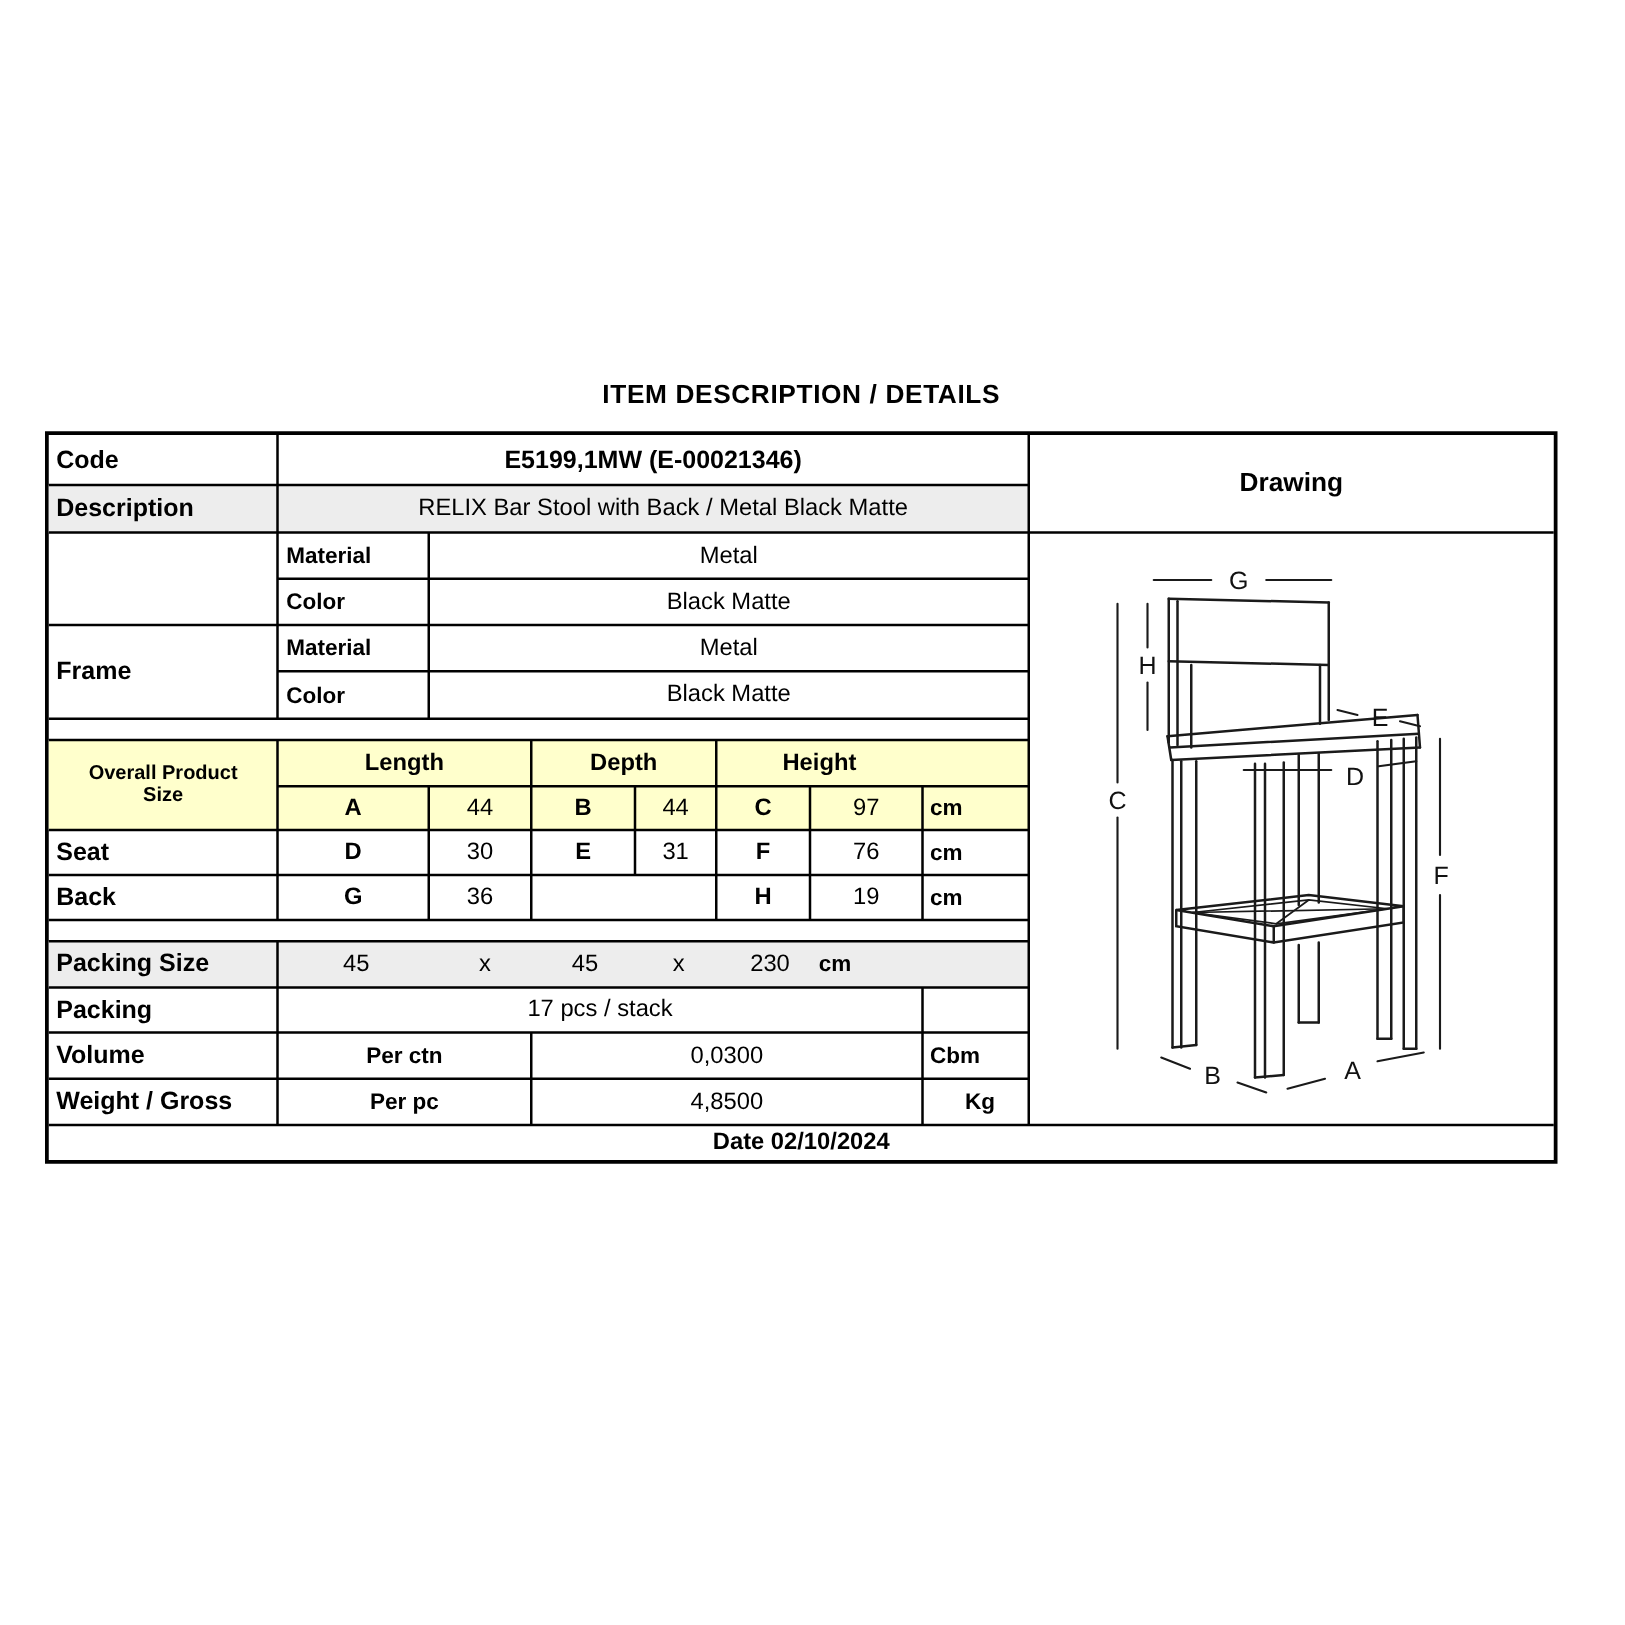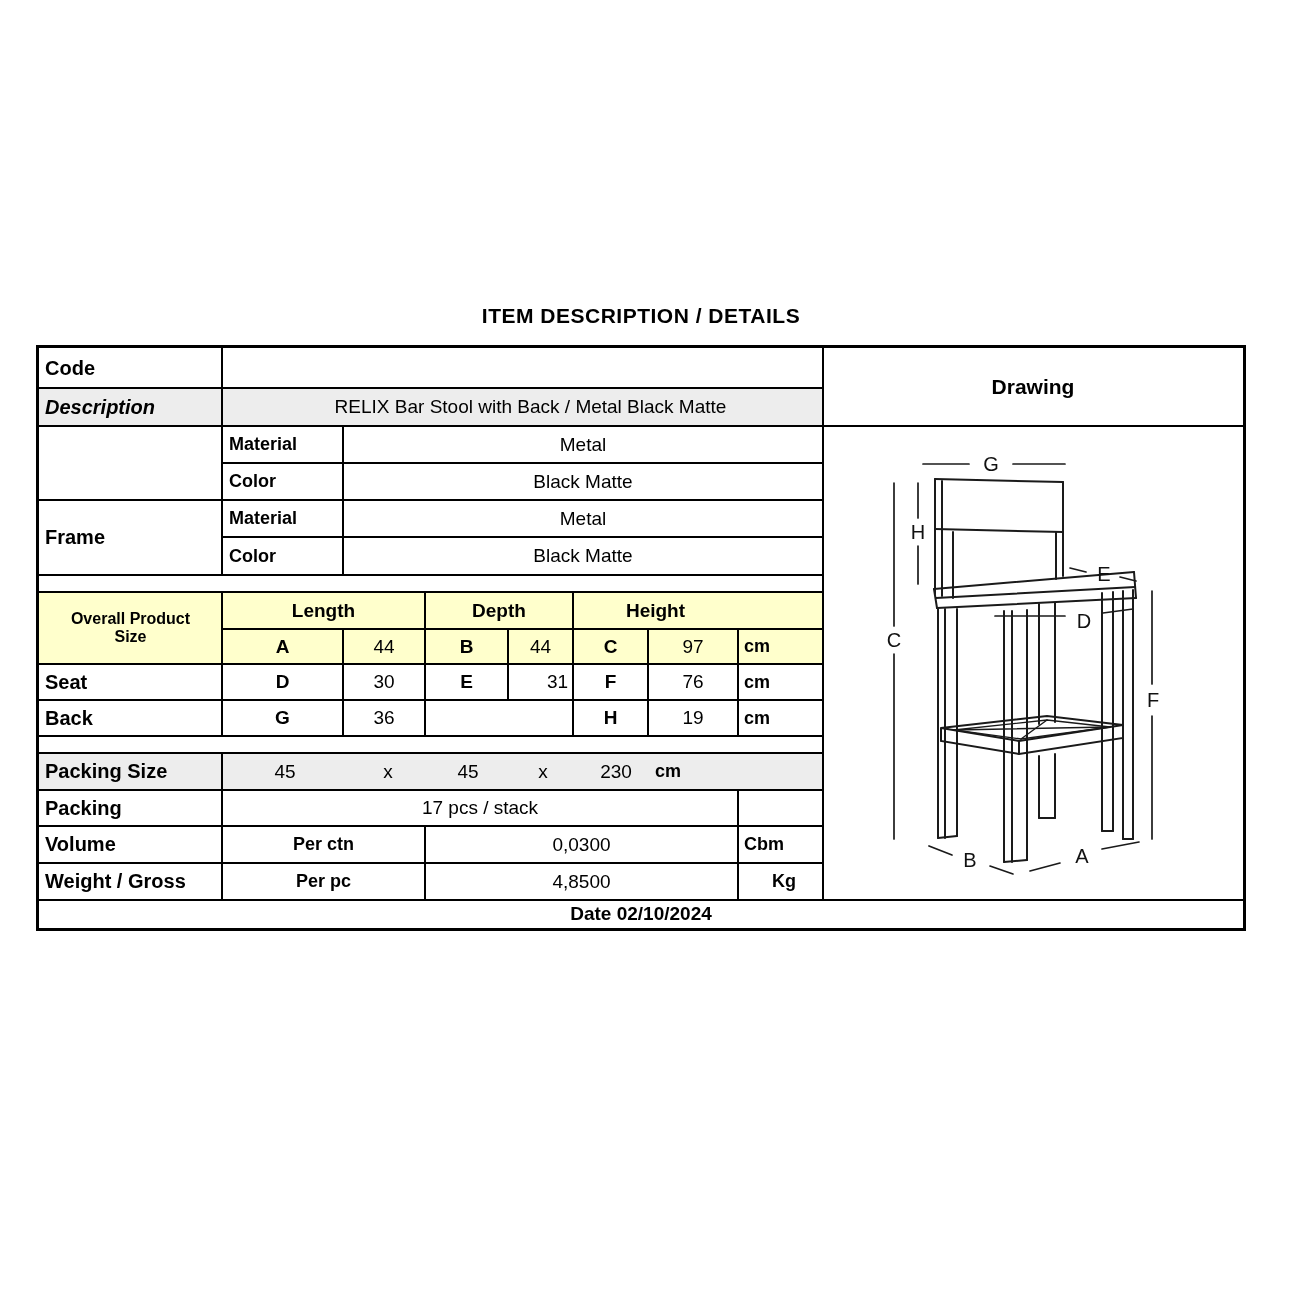"E5199,1MW (E-00021346)" div.cell { html: none -> <div>E5199,1MW (E-00021346)</div> }
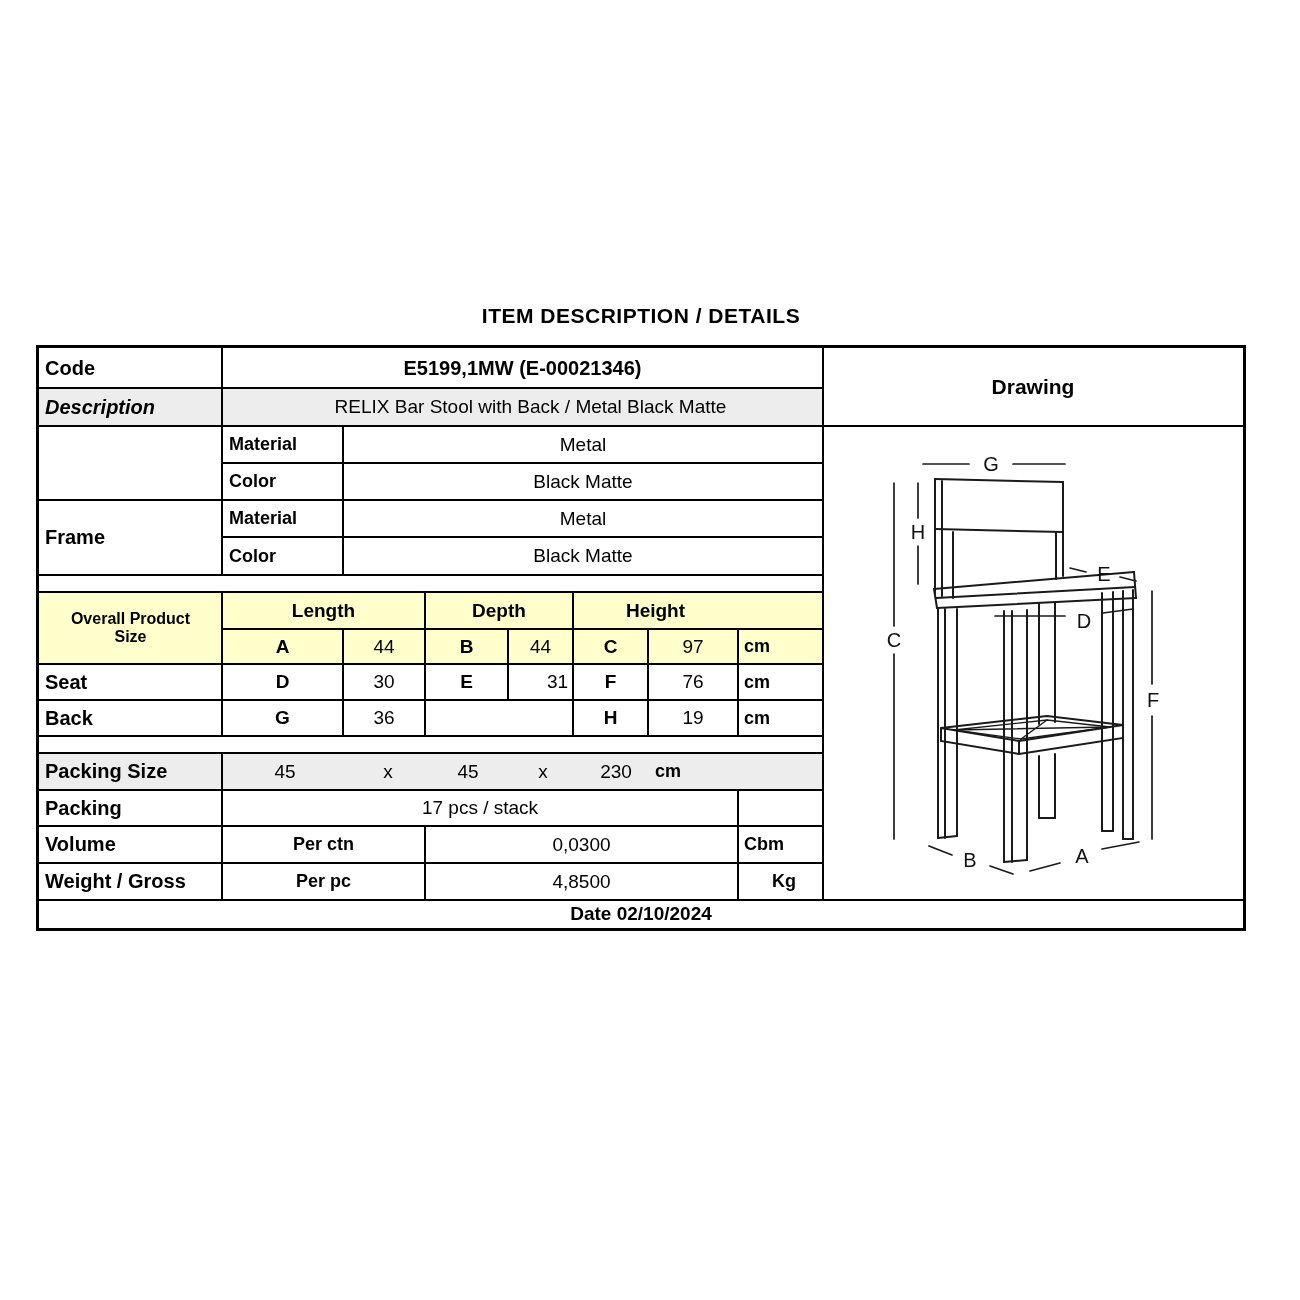"Description" div.cell { font-style: italic -> none }
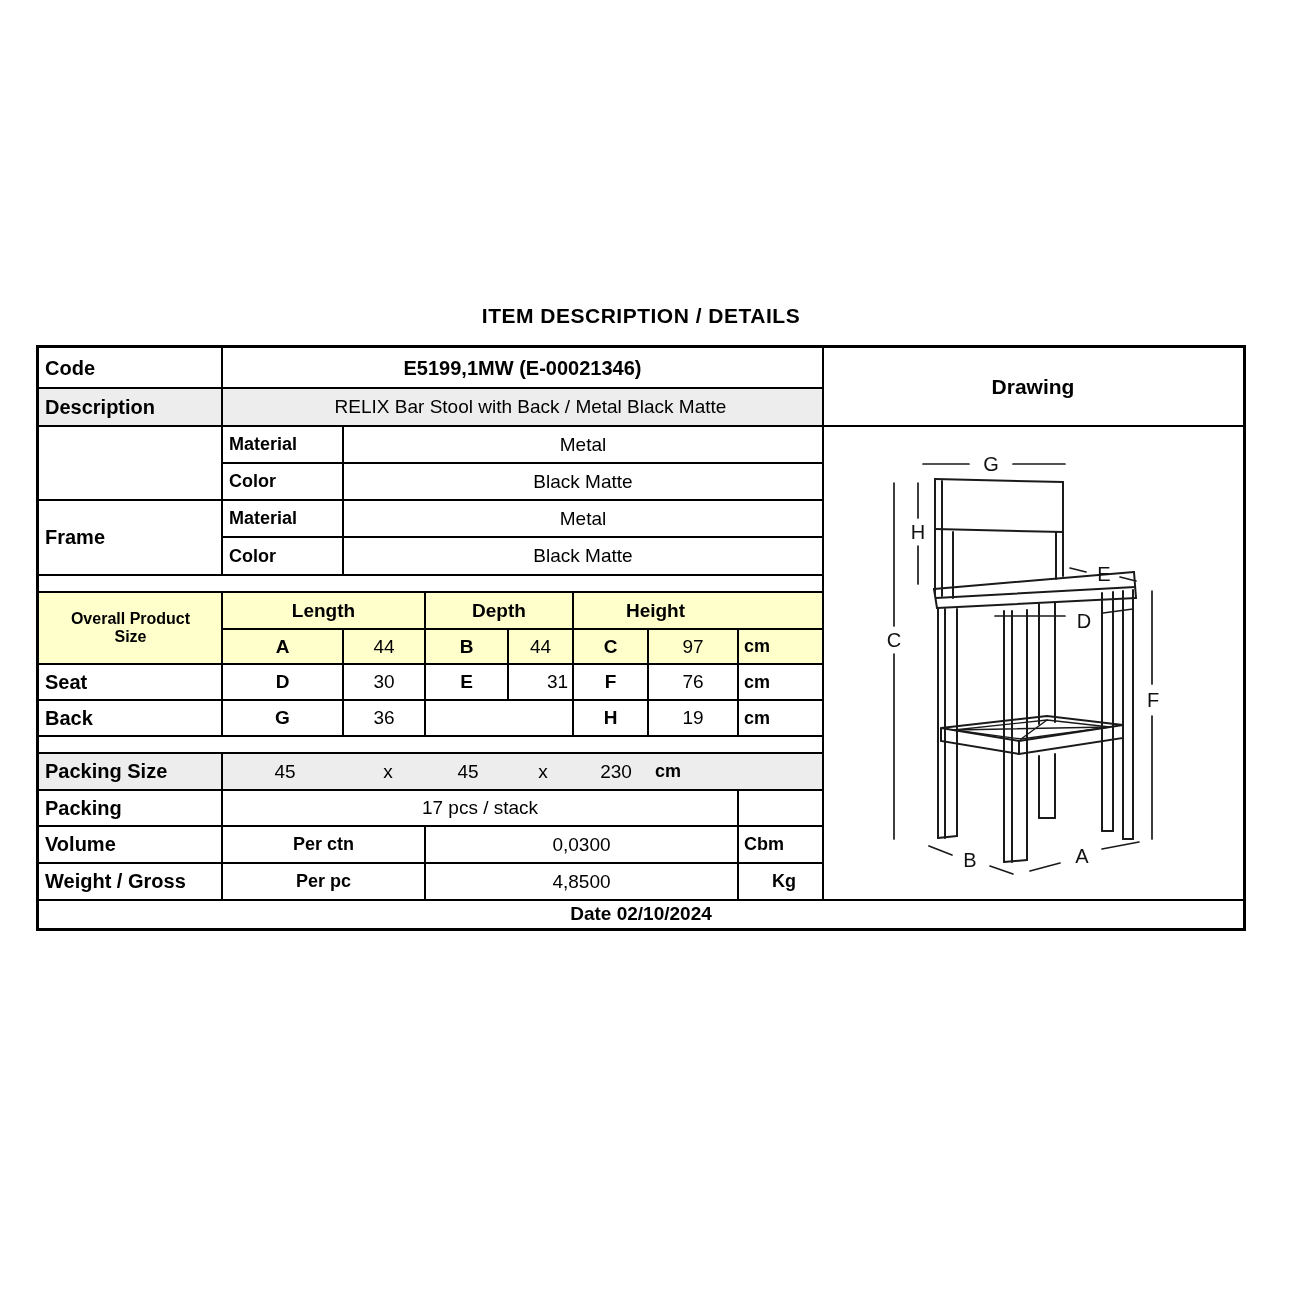"31" div.cell { margin-left: 17px -> none }
